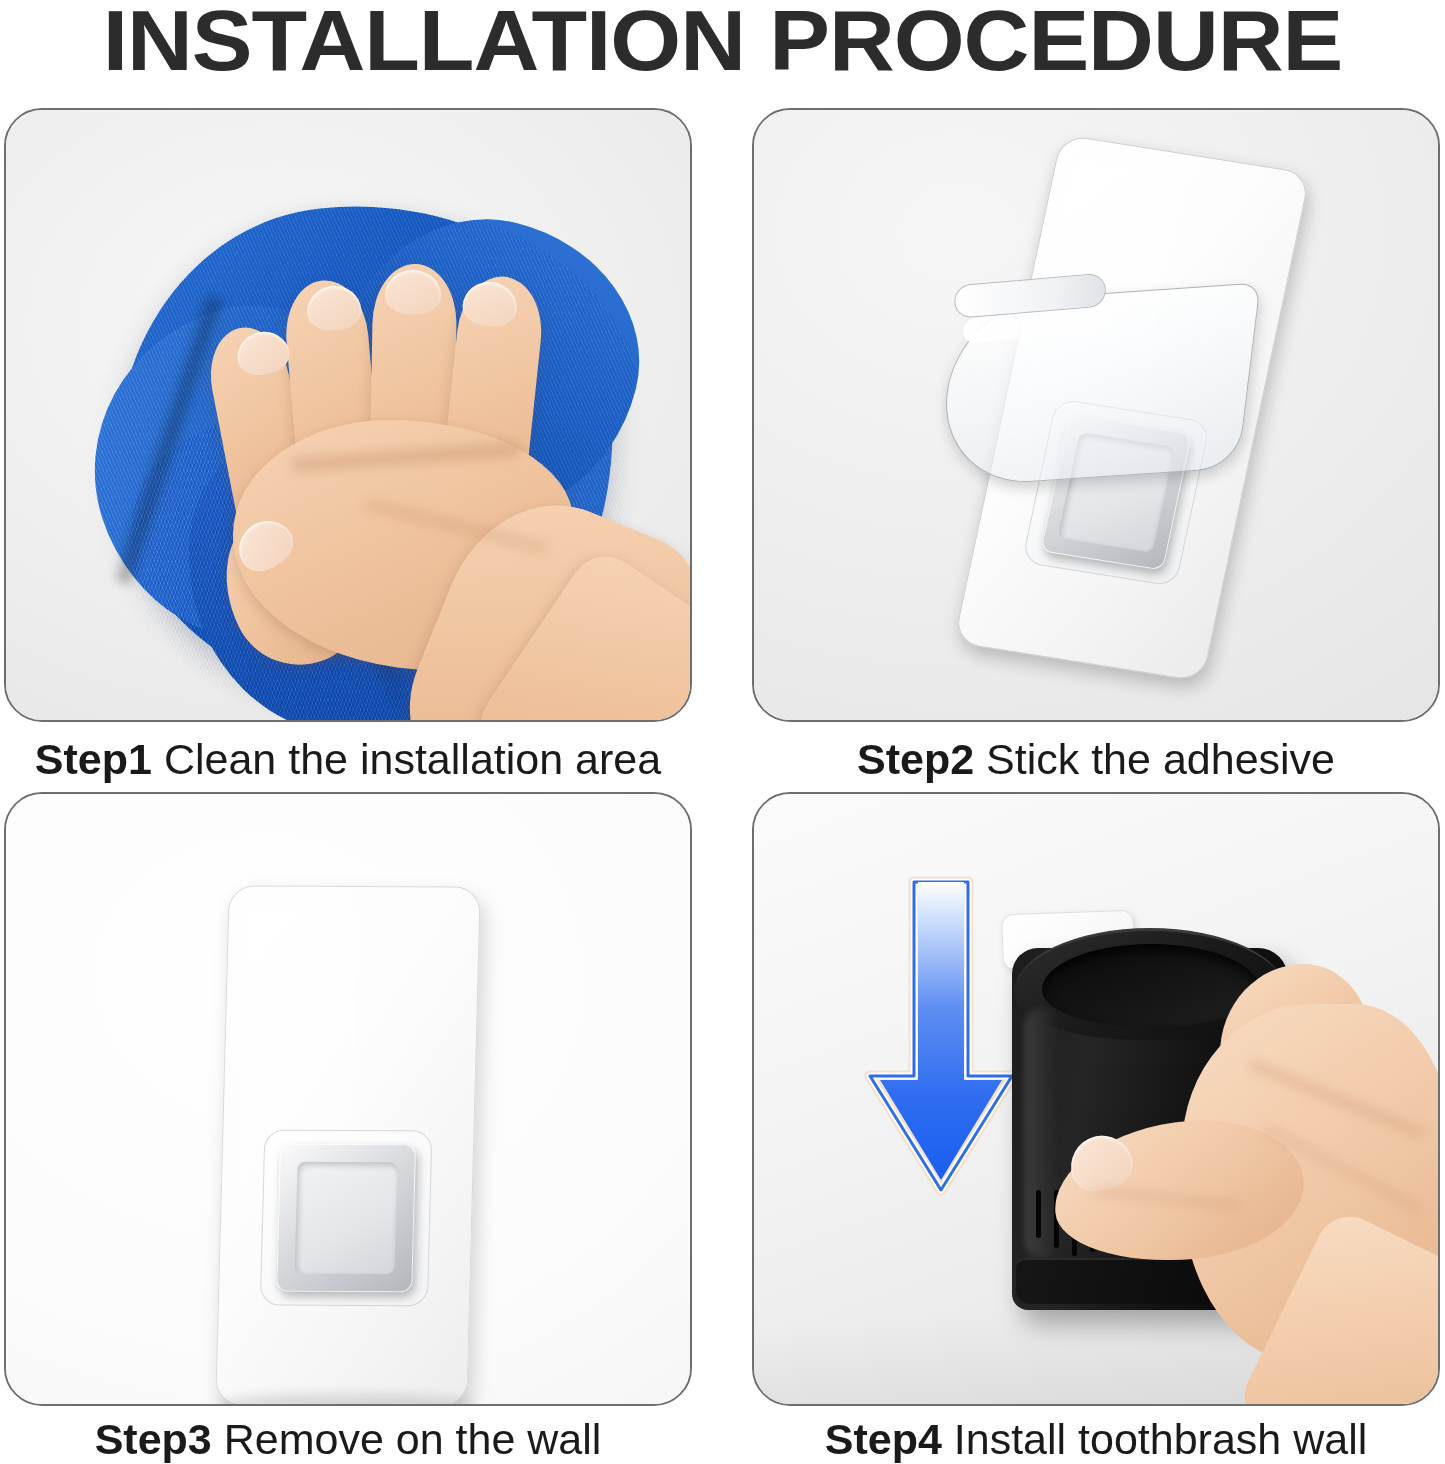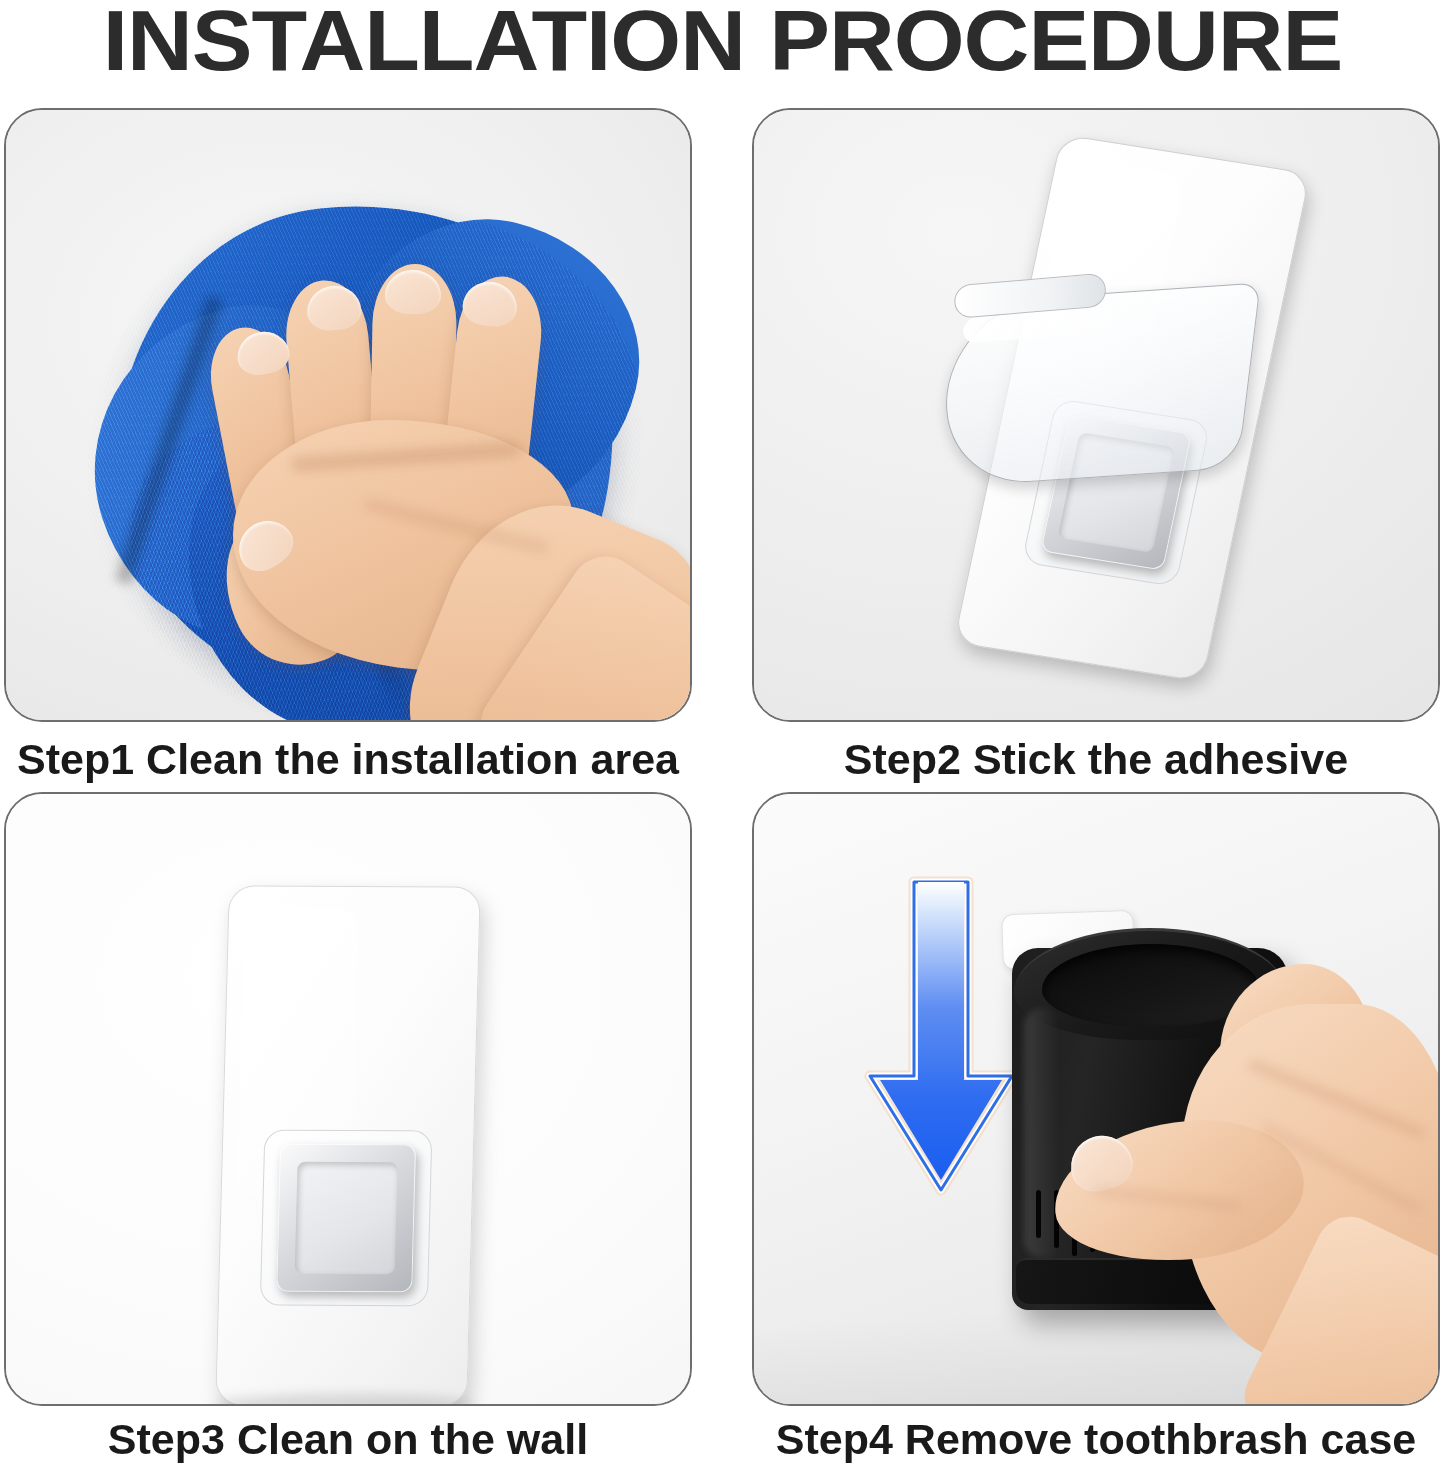"Clean the installation area" .cap-text { font-weight: bold -> normal }
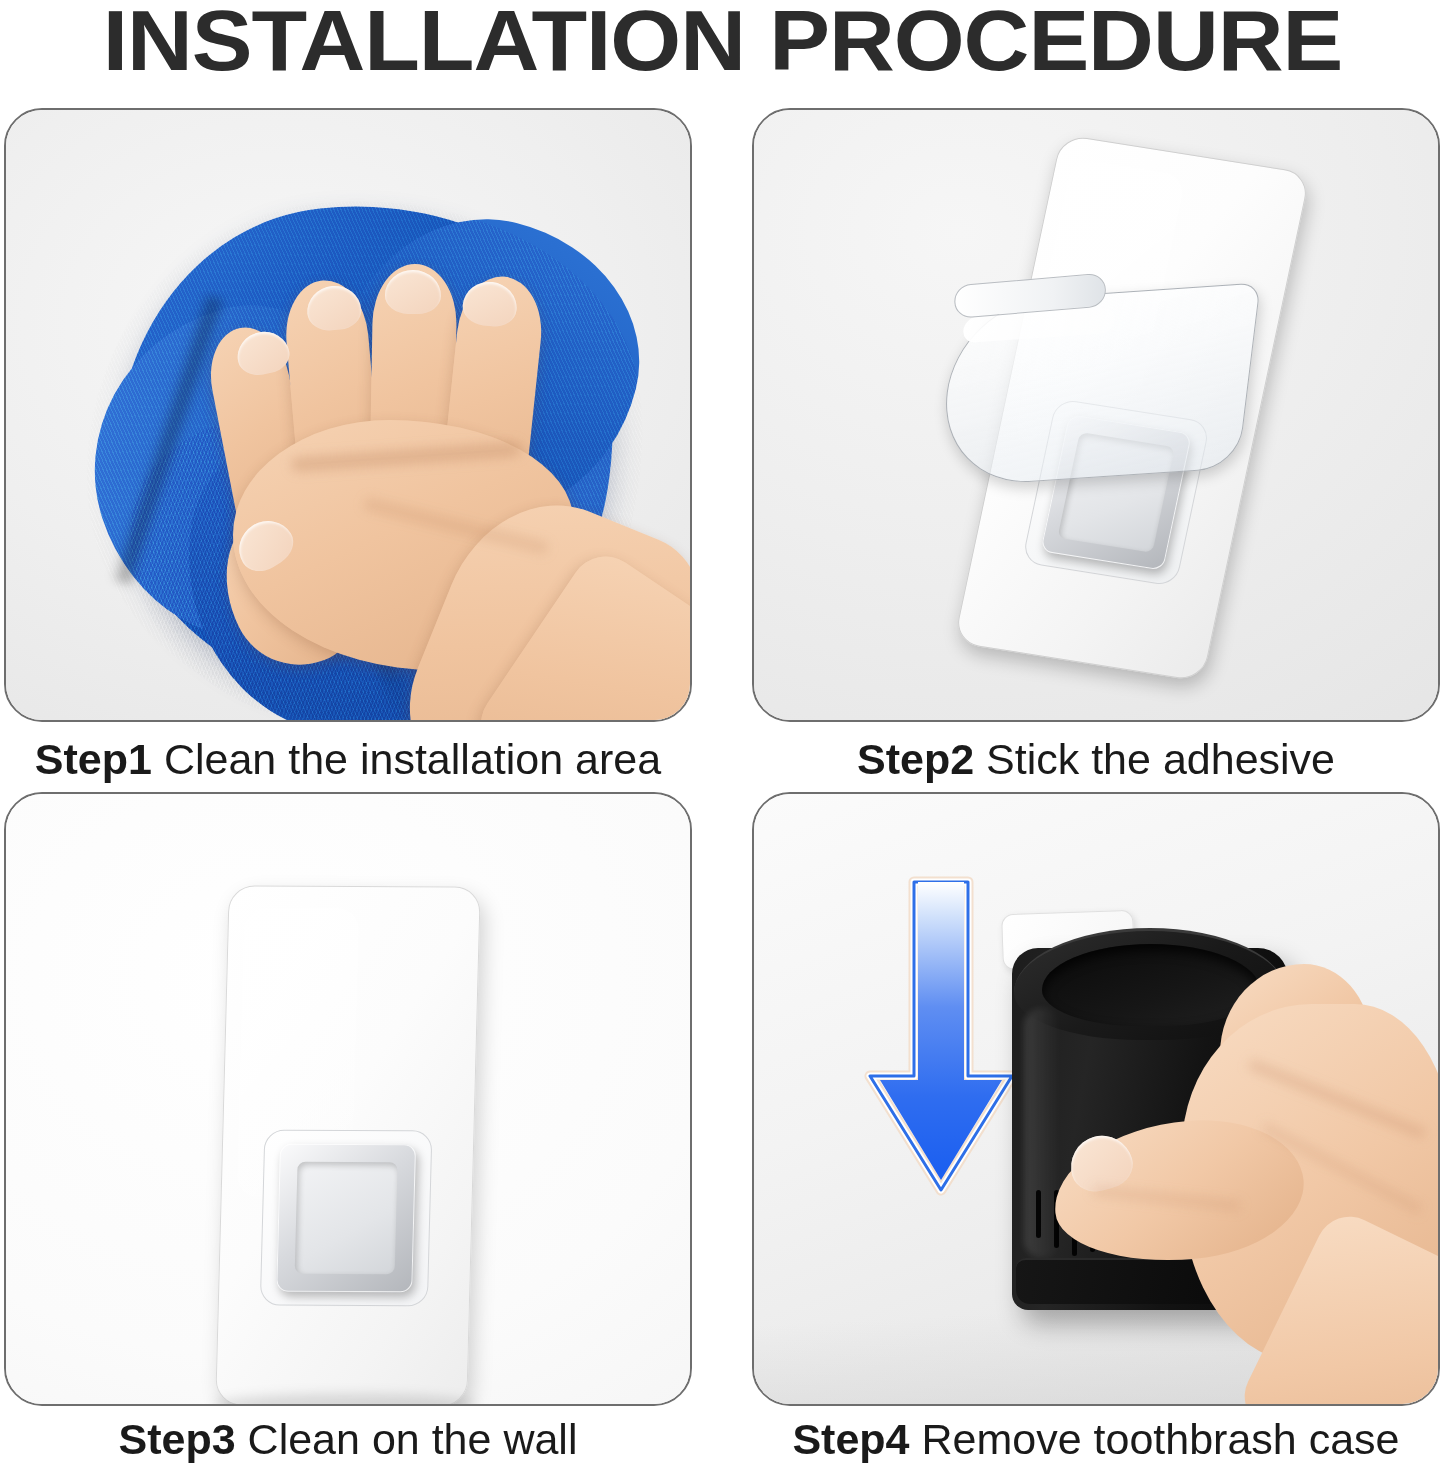"Clean on the wall" span.cap-text { text: Clean -> Remove }
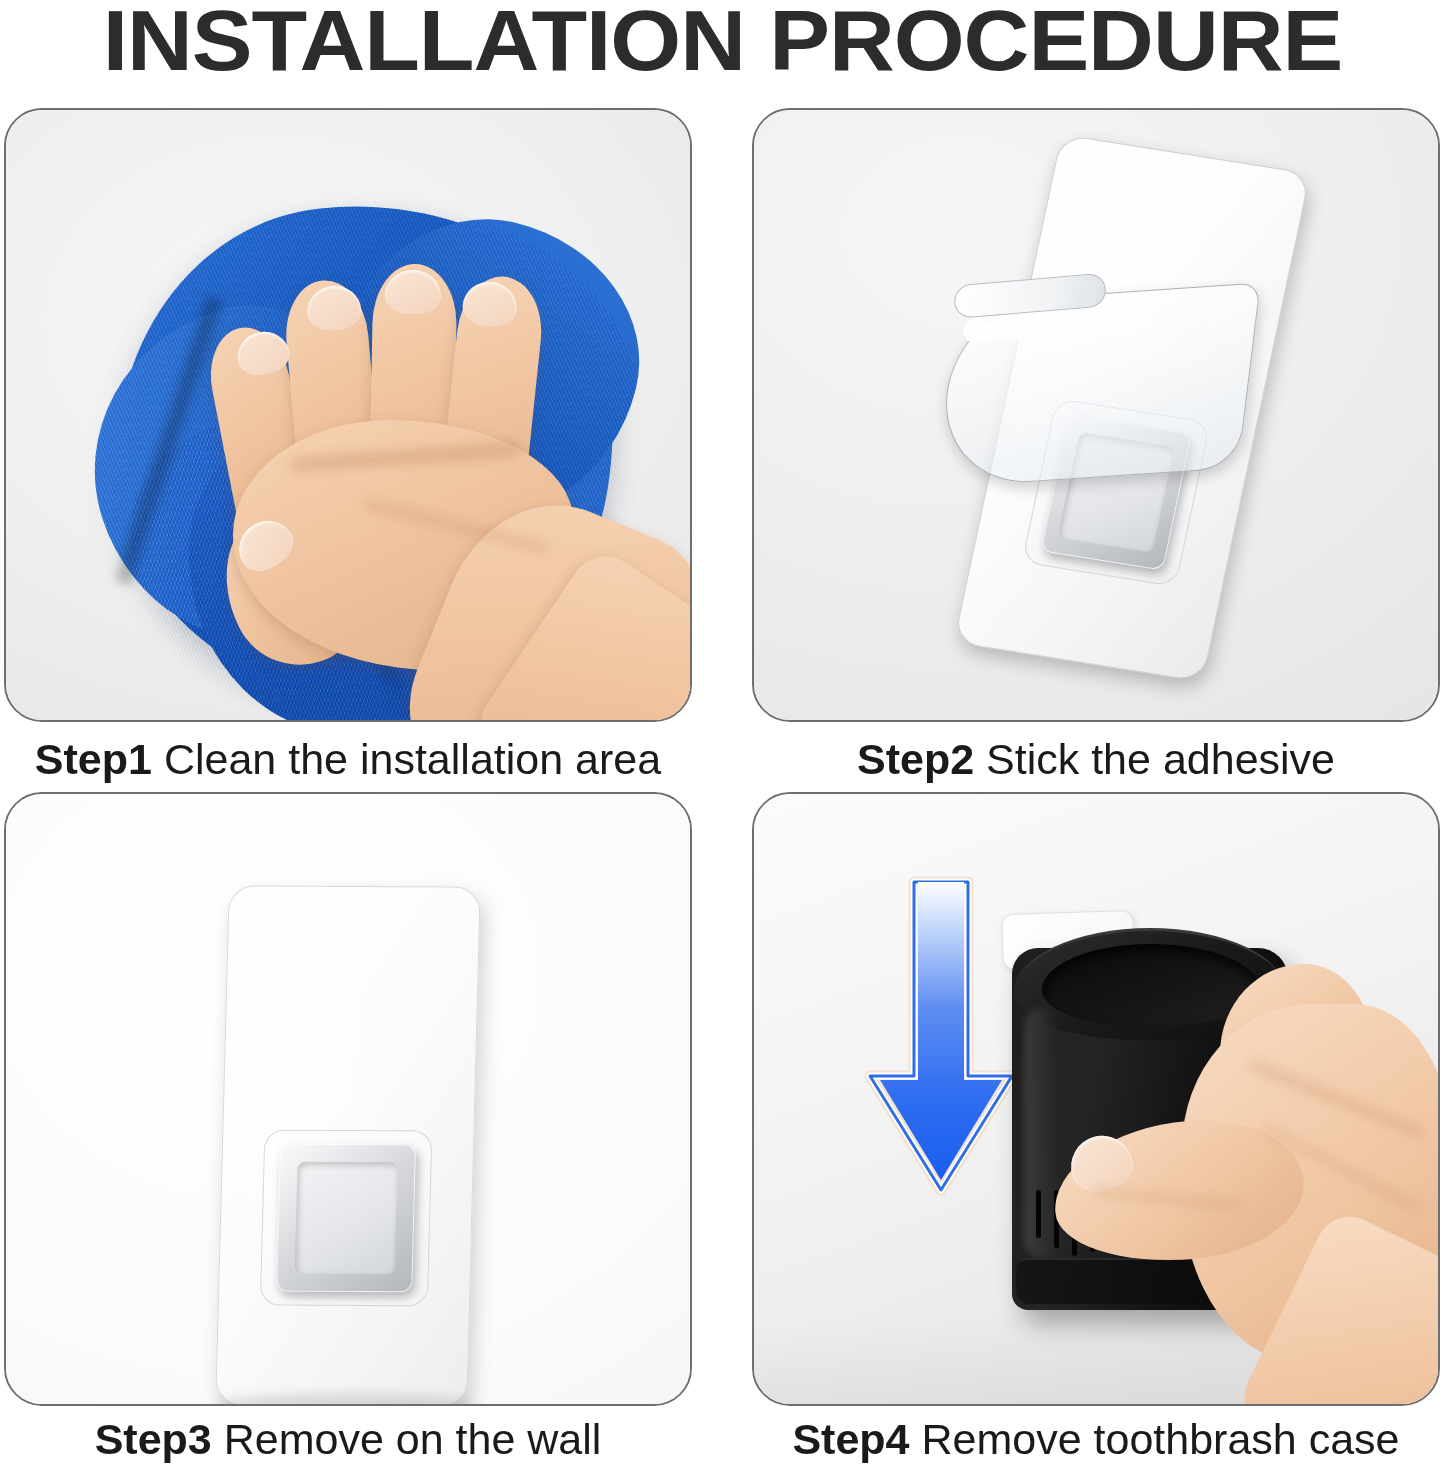"Remove toothbrash case" span.cap-text { text: Remove toothbrash case -> Install toothbrash wall }
